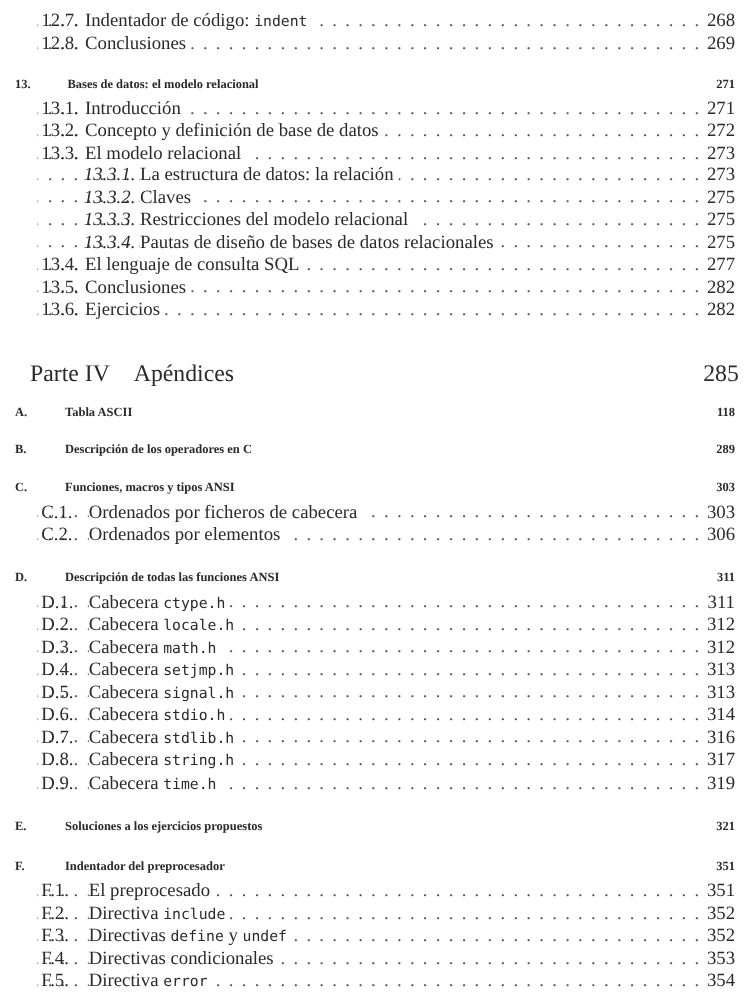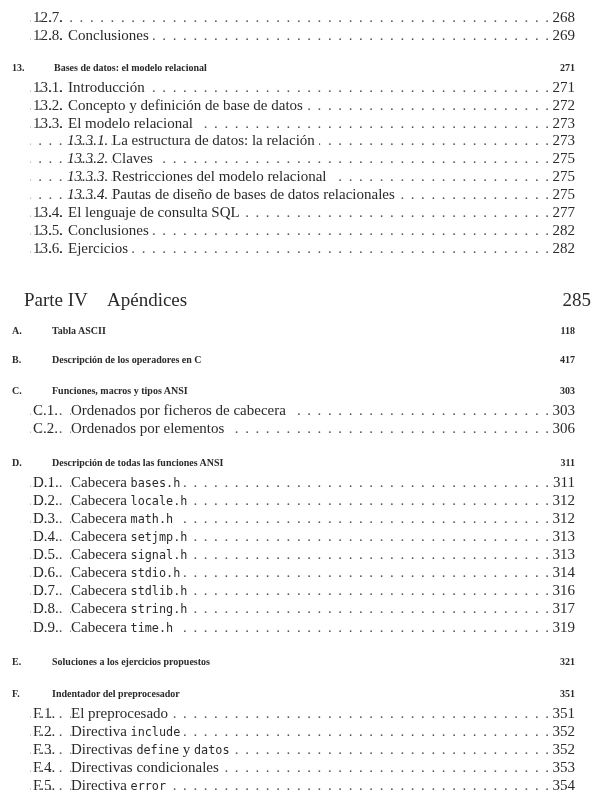"Indentador de código: indent" span.title { html: none -> <span><span>Indentador de código: </span><span>indent</span></span> }
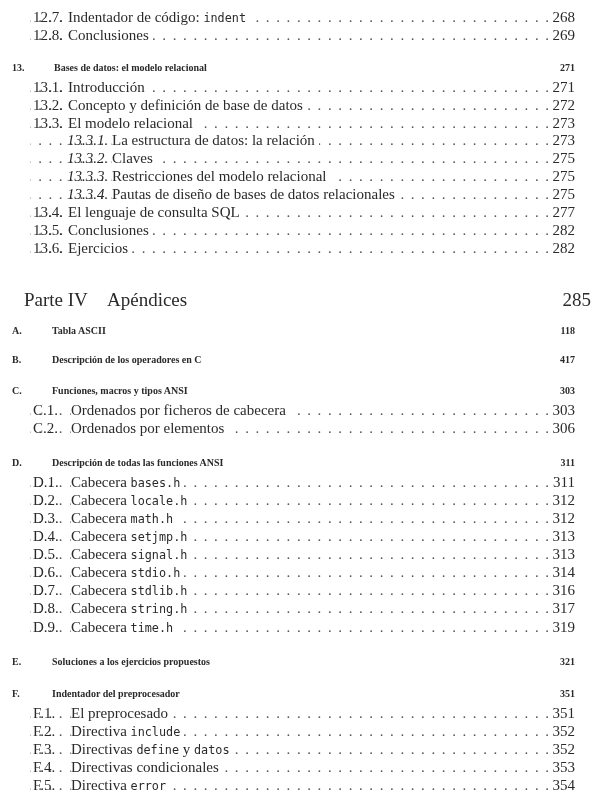"268" .row .page { right: 25px -> 12px }
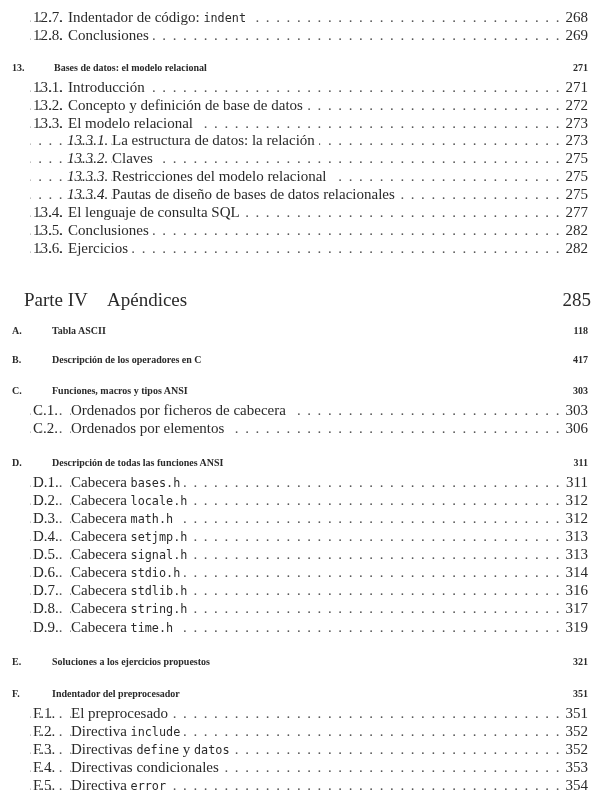"417" span.page { text: 417 -> 289 }
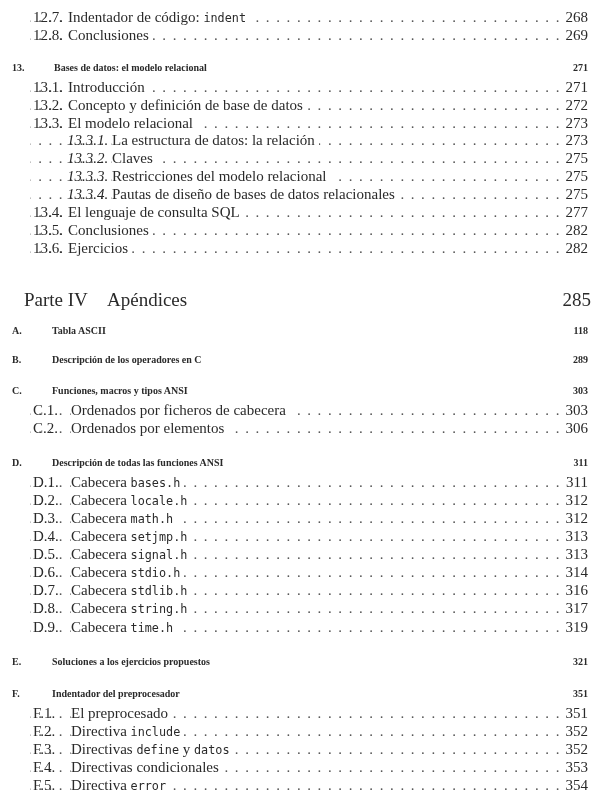"bases.h" span.mono { text: bases.h -> ctype.h }
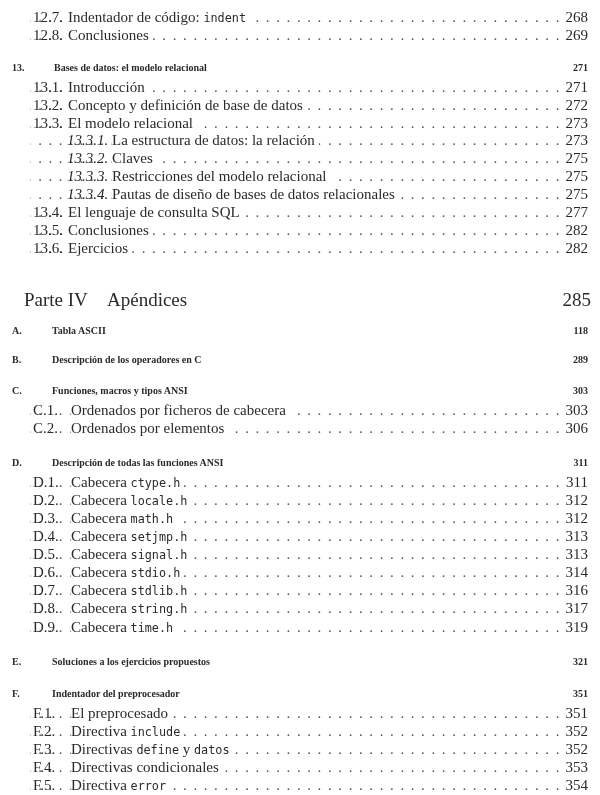"datos" span.mono { text: datos -> undef }
